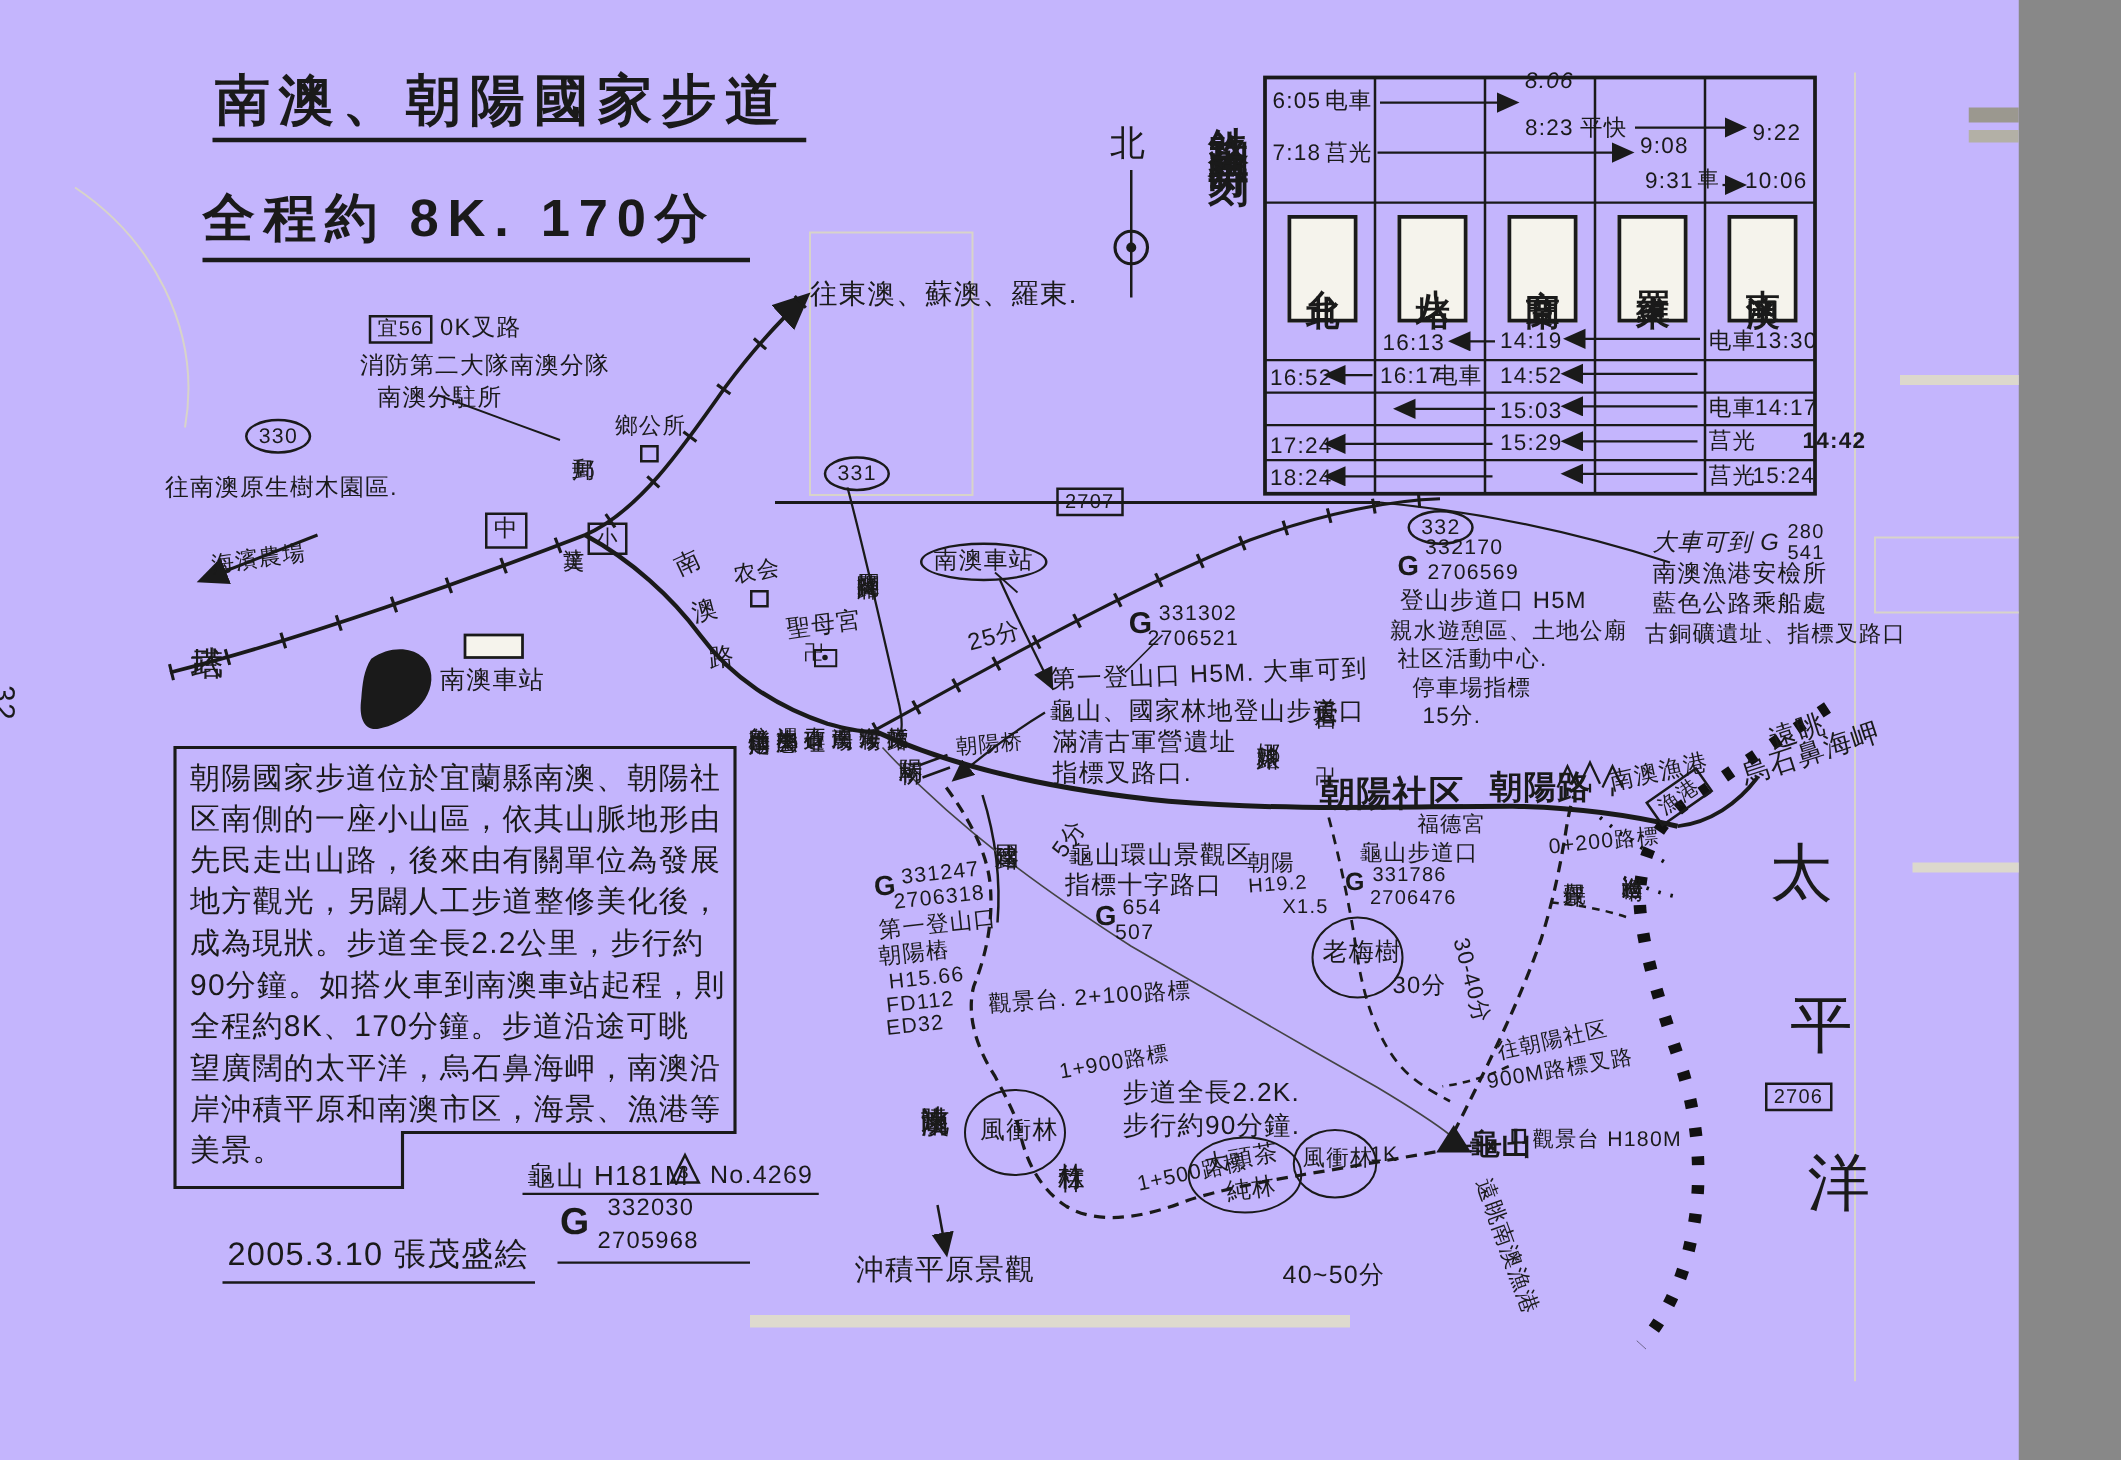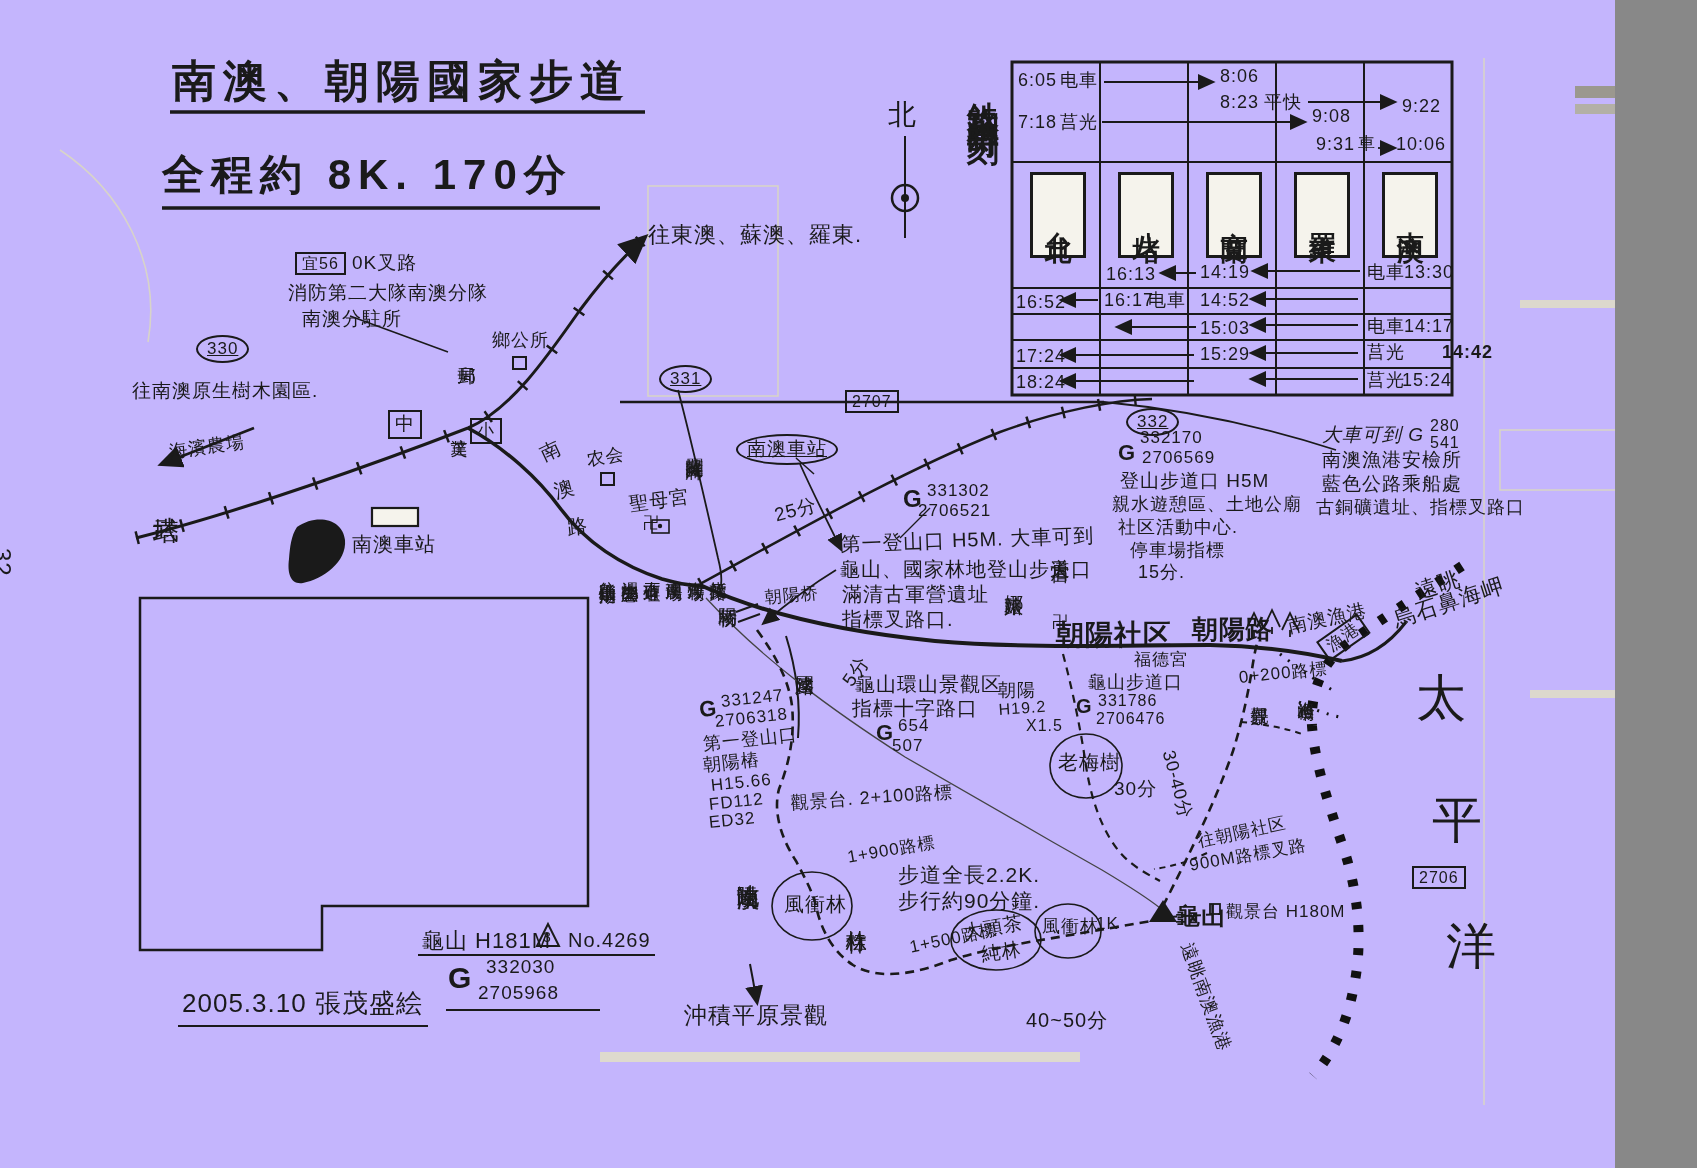"8:06" div.lbl { font-style: none -> italic; top: 66px -> 54px }
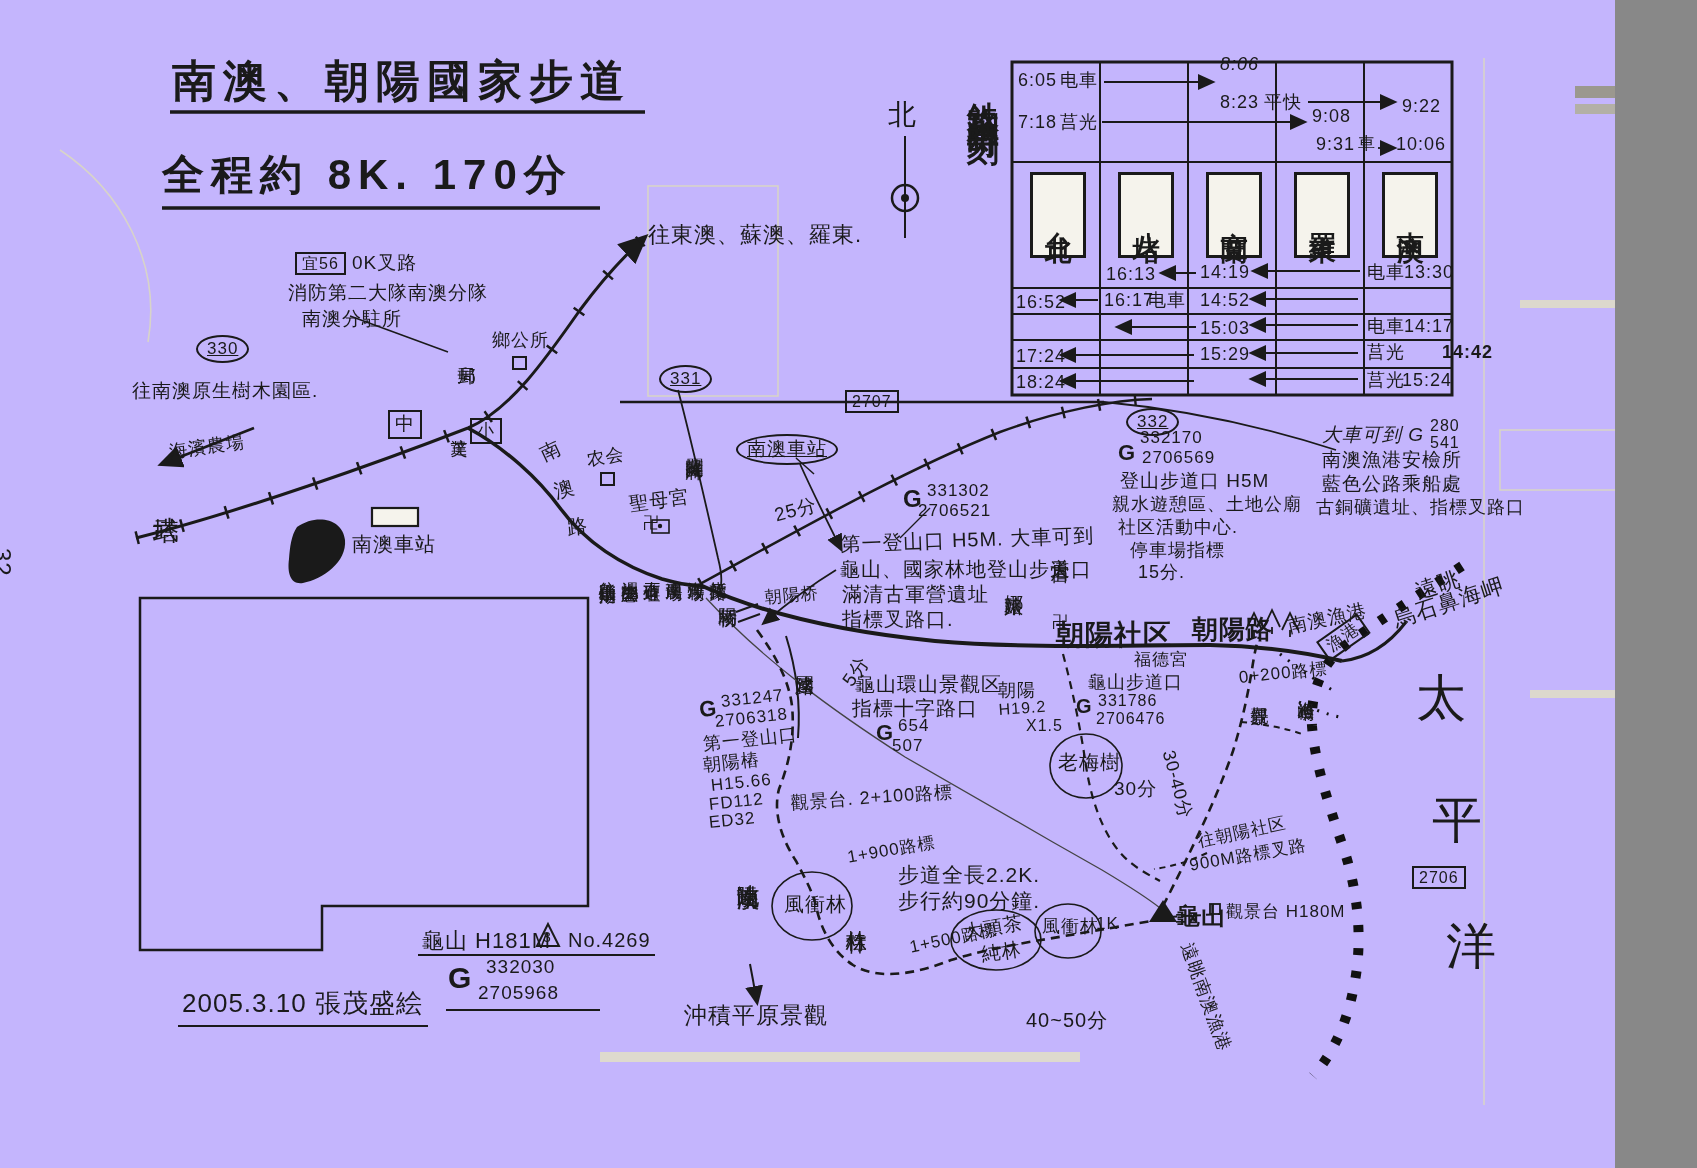"330" .oval { text-decoration: underline -> none }
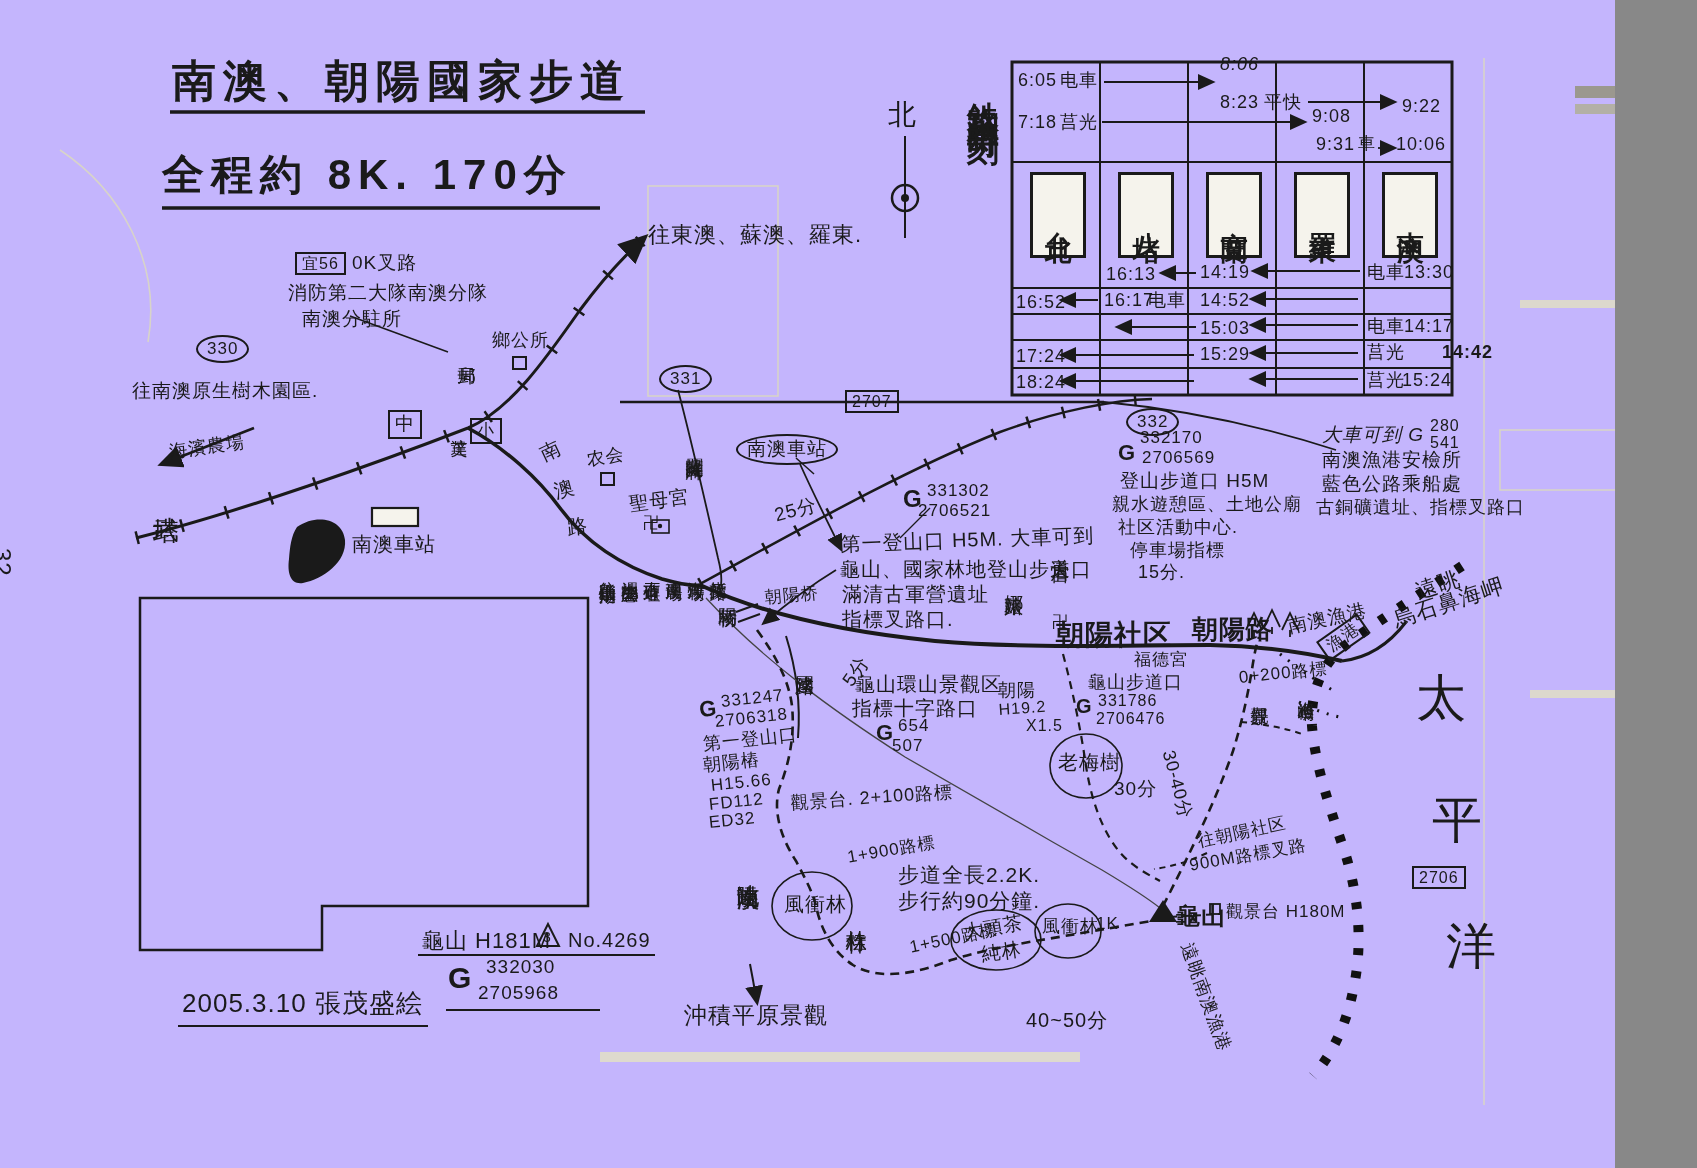"朝陽國家步道位於宜蘭縣南澳、朝陽社" div.lbl { html: none -> <div>朝陽國家步道位於宜蘭縣南澳、朝陽社 区南側的一座小山區，依其山脈地形由 先民走出山路，後來由有關單位為發展 地方觀光，另闢人工步道整修美化後， 成為現狀。步道全長2.2公里，步行約 90分鐘。如搭火車到南澳車站起程，則 全程約8K、170分鐘。步道沿途可眺 望廣闊的太平洋，烏石鼻海岬，南澳沿 岸沖積平原和南澳市区，海景、漁港等 美景。</div> }
